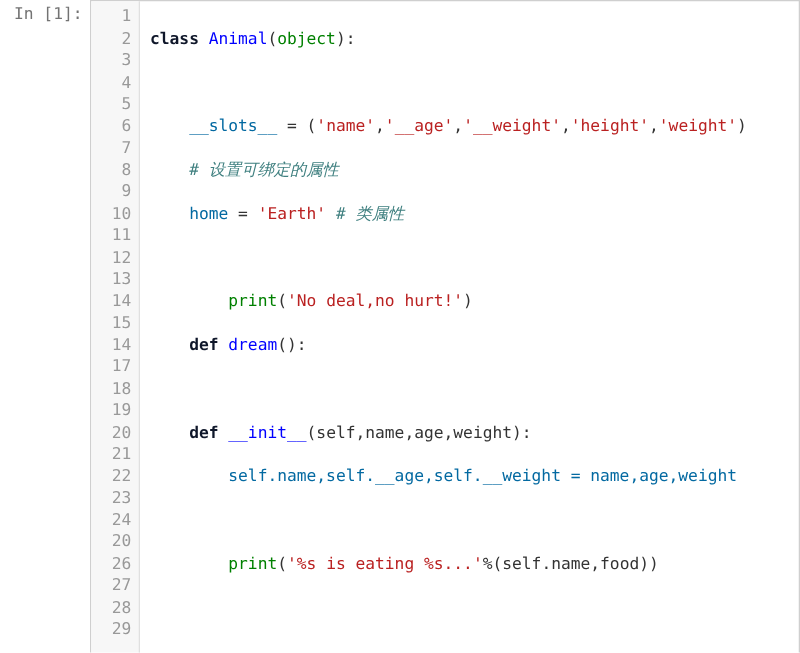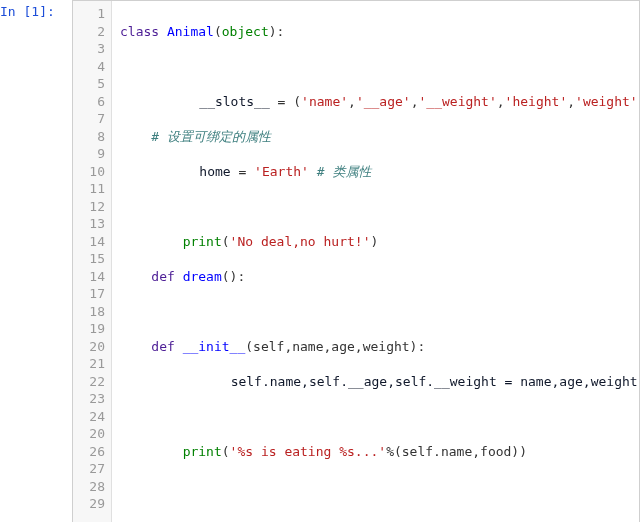"In [1]:" .prompt { color: #1d4ed8 -> #737373; text-align: none -> right }
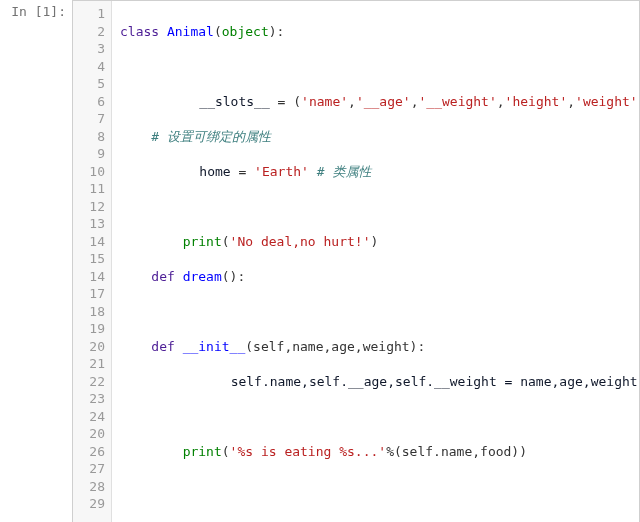"class" .kw { color: #4c1d95 -> #0f172a; font-weight: normal -> bold }
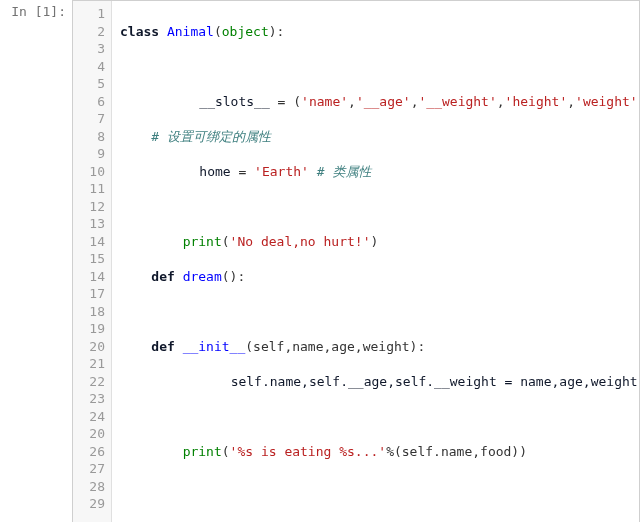"__slots__" .name { color: #0f172a -> #0369a1; margin-left: 48px -> none }
